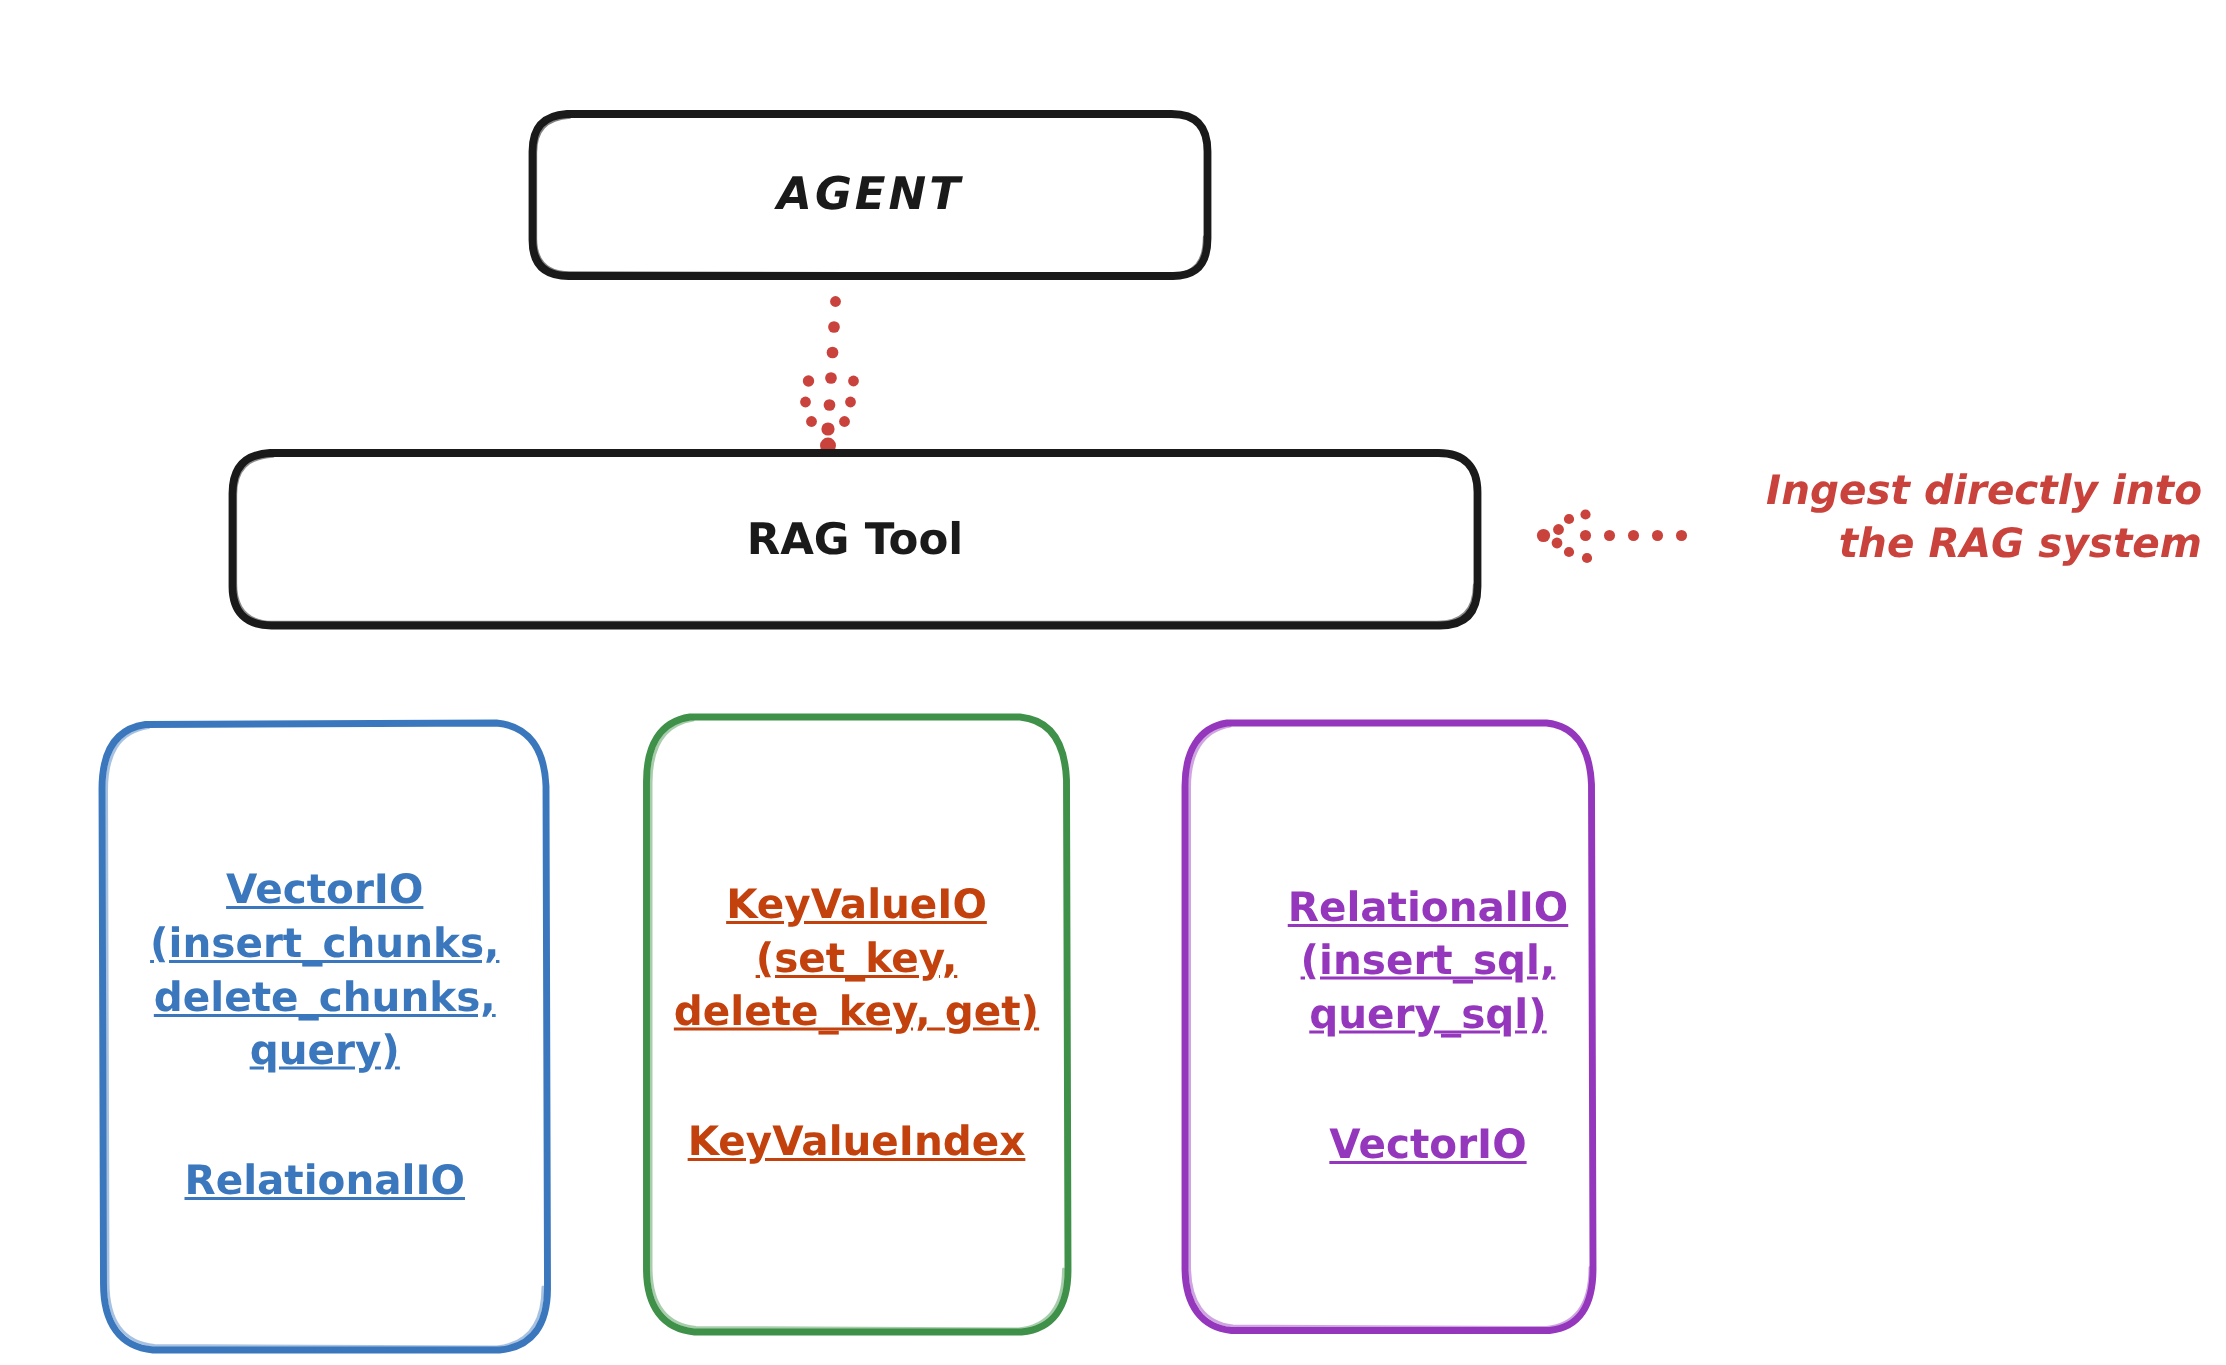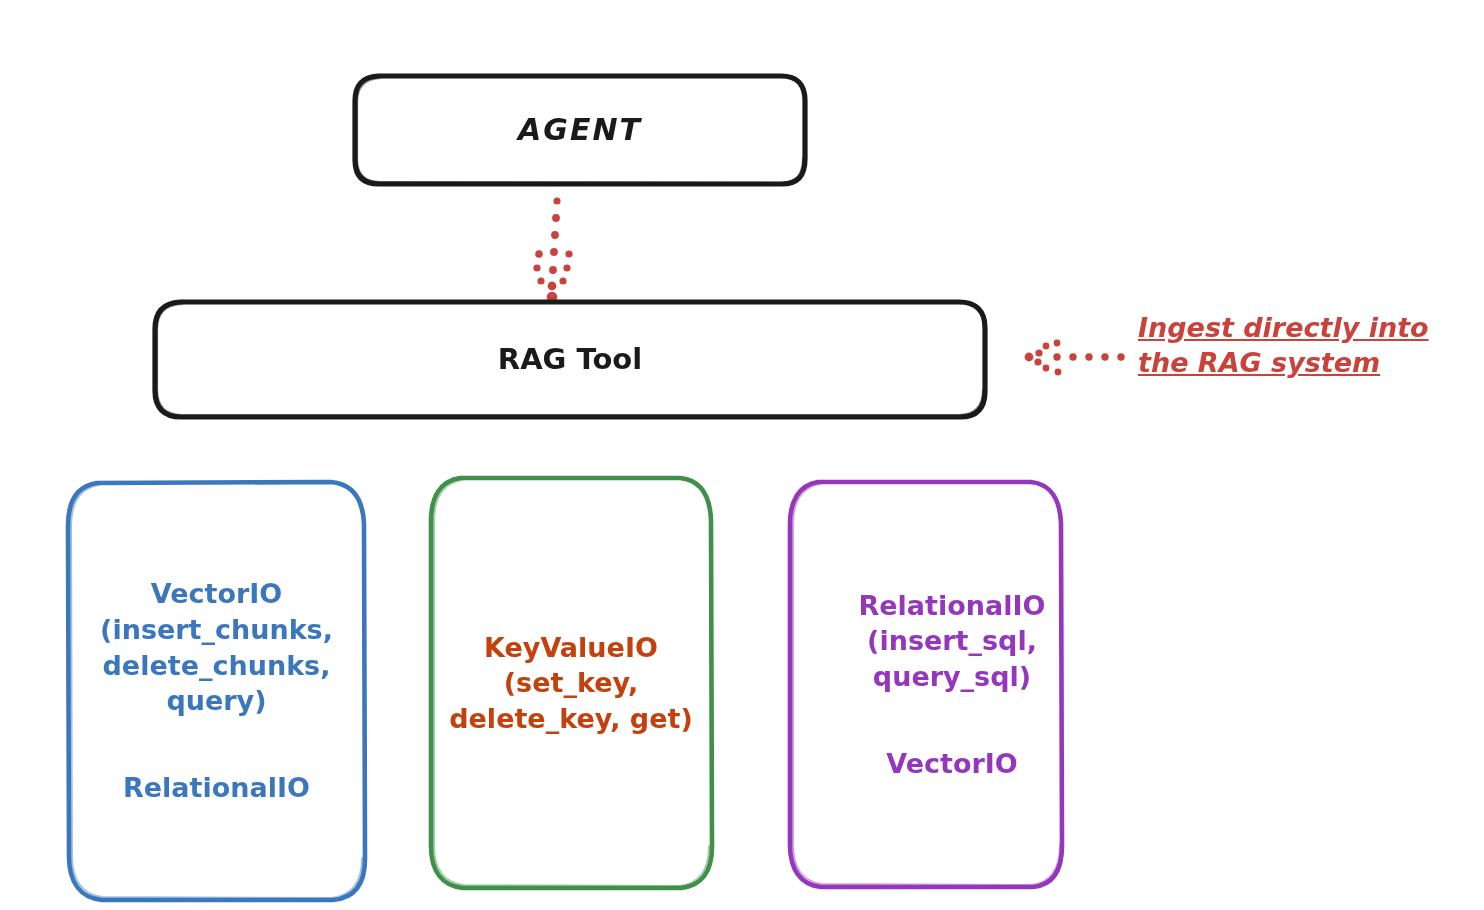"Ingest directly into" .annotation-label { text-align: left -> right; text-decoration: underline -> none }
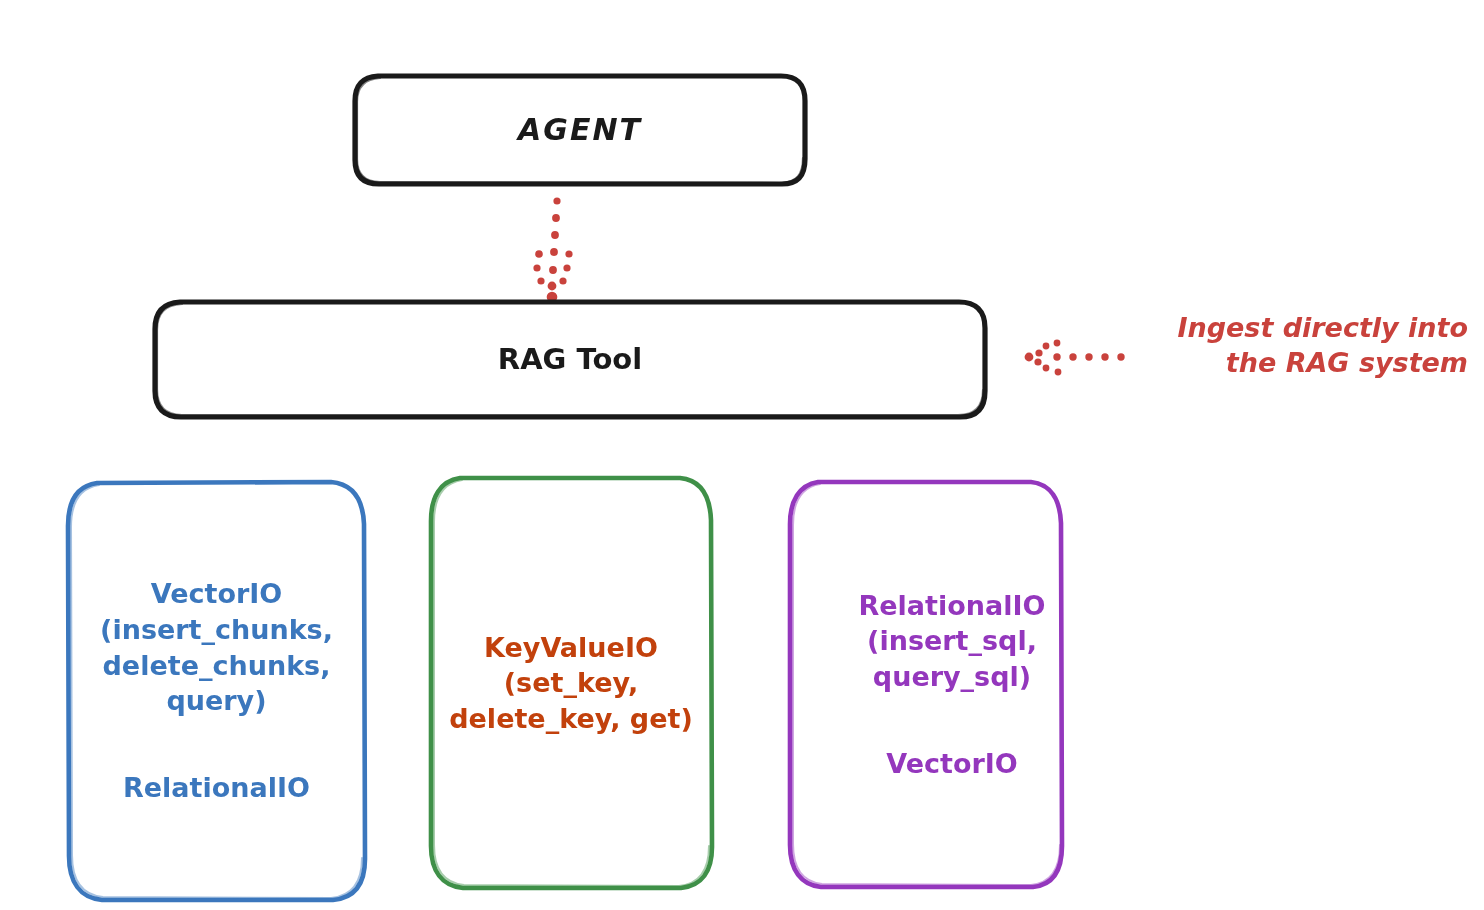"VectorIO" .store-label { text-decoration: none -> underline }
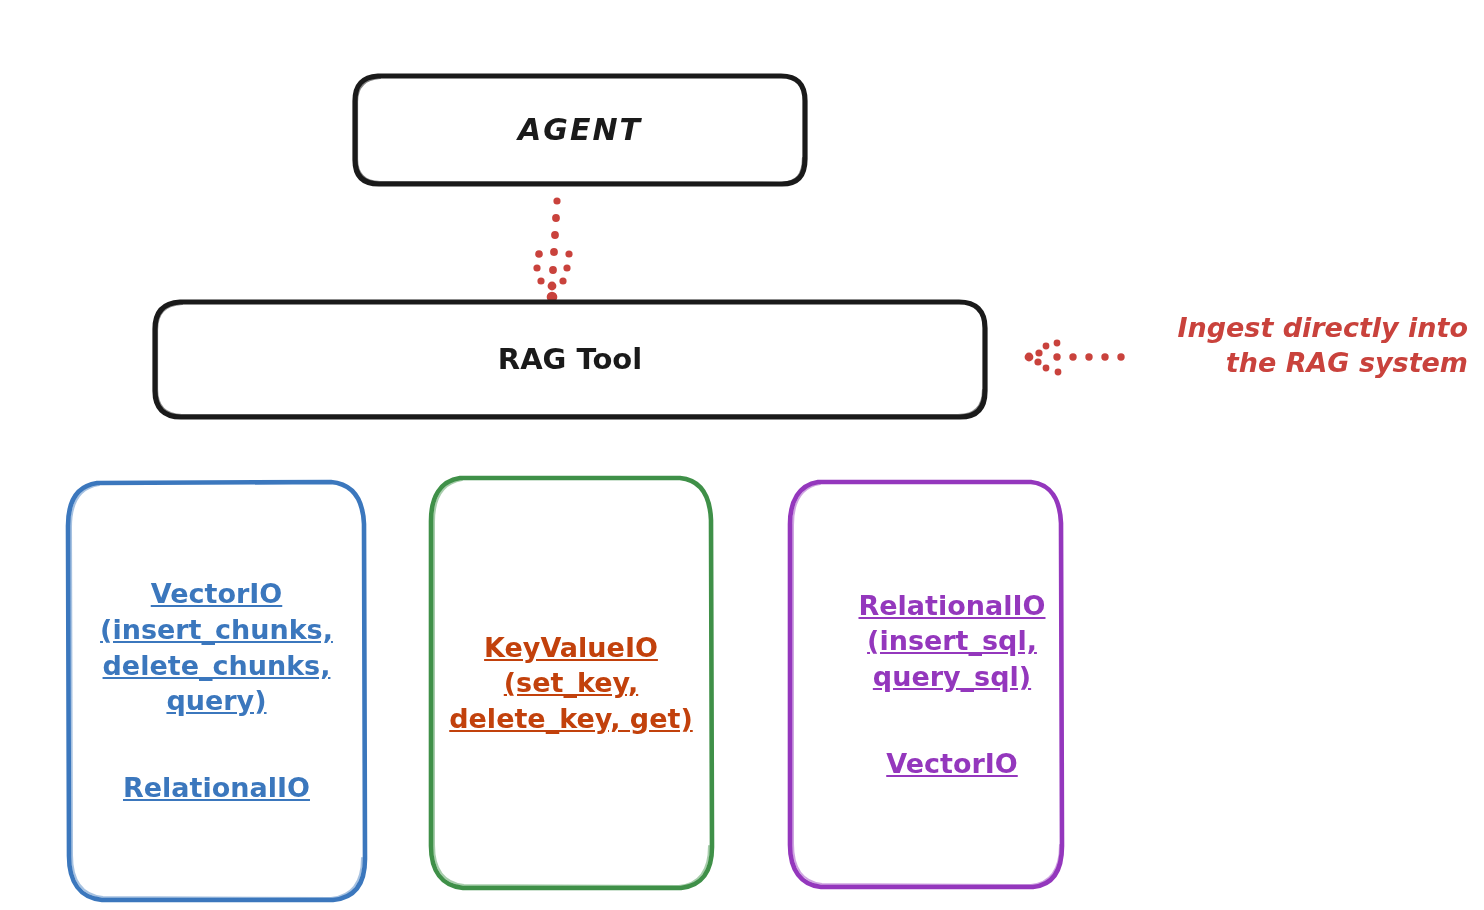"KeyValueIndex" span.index-line { html: none -> <span>KeyValueIndex</span> }
